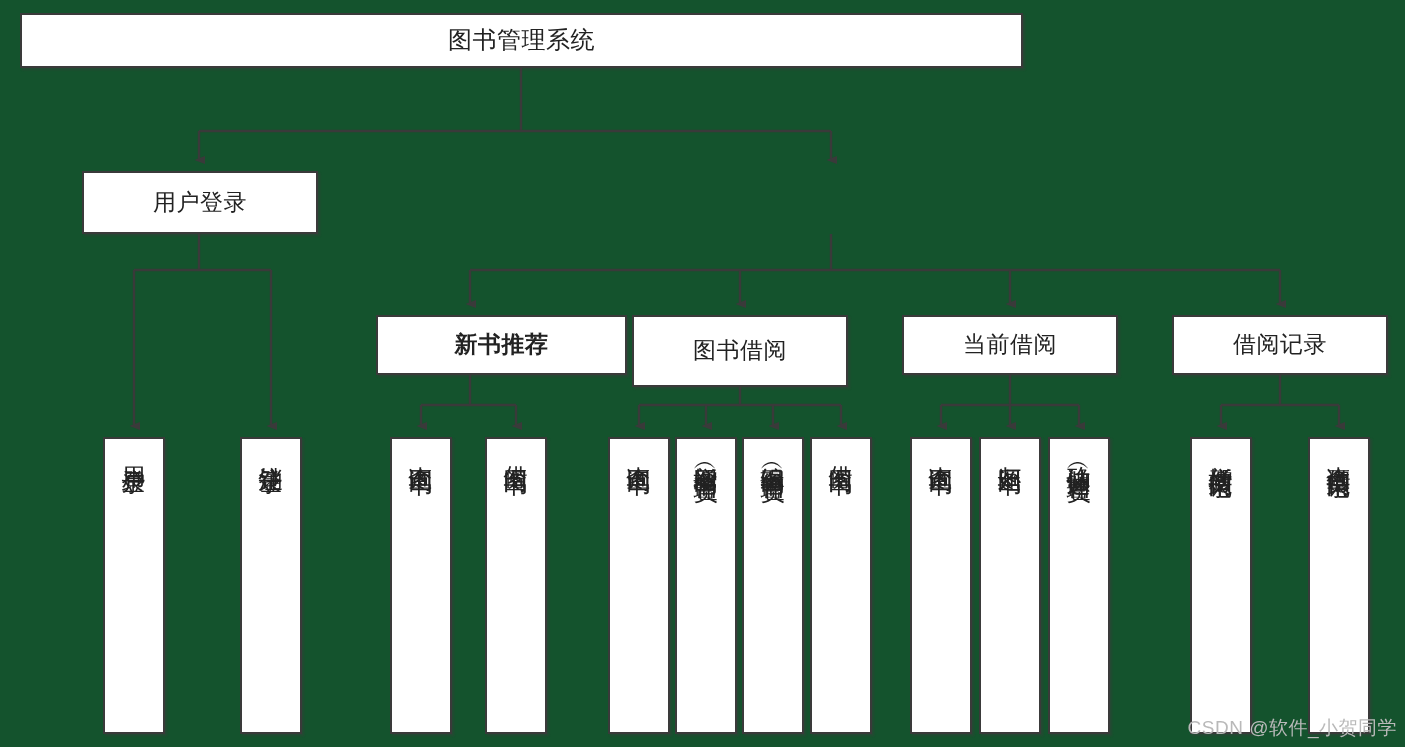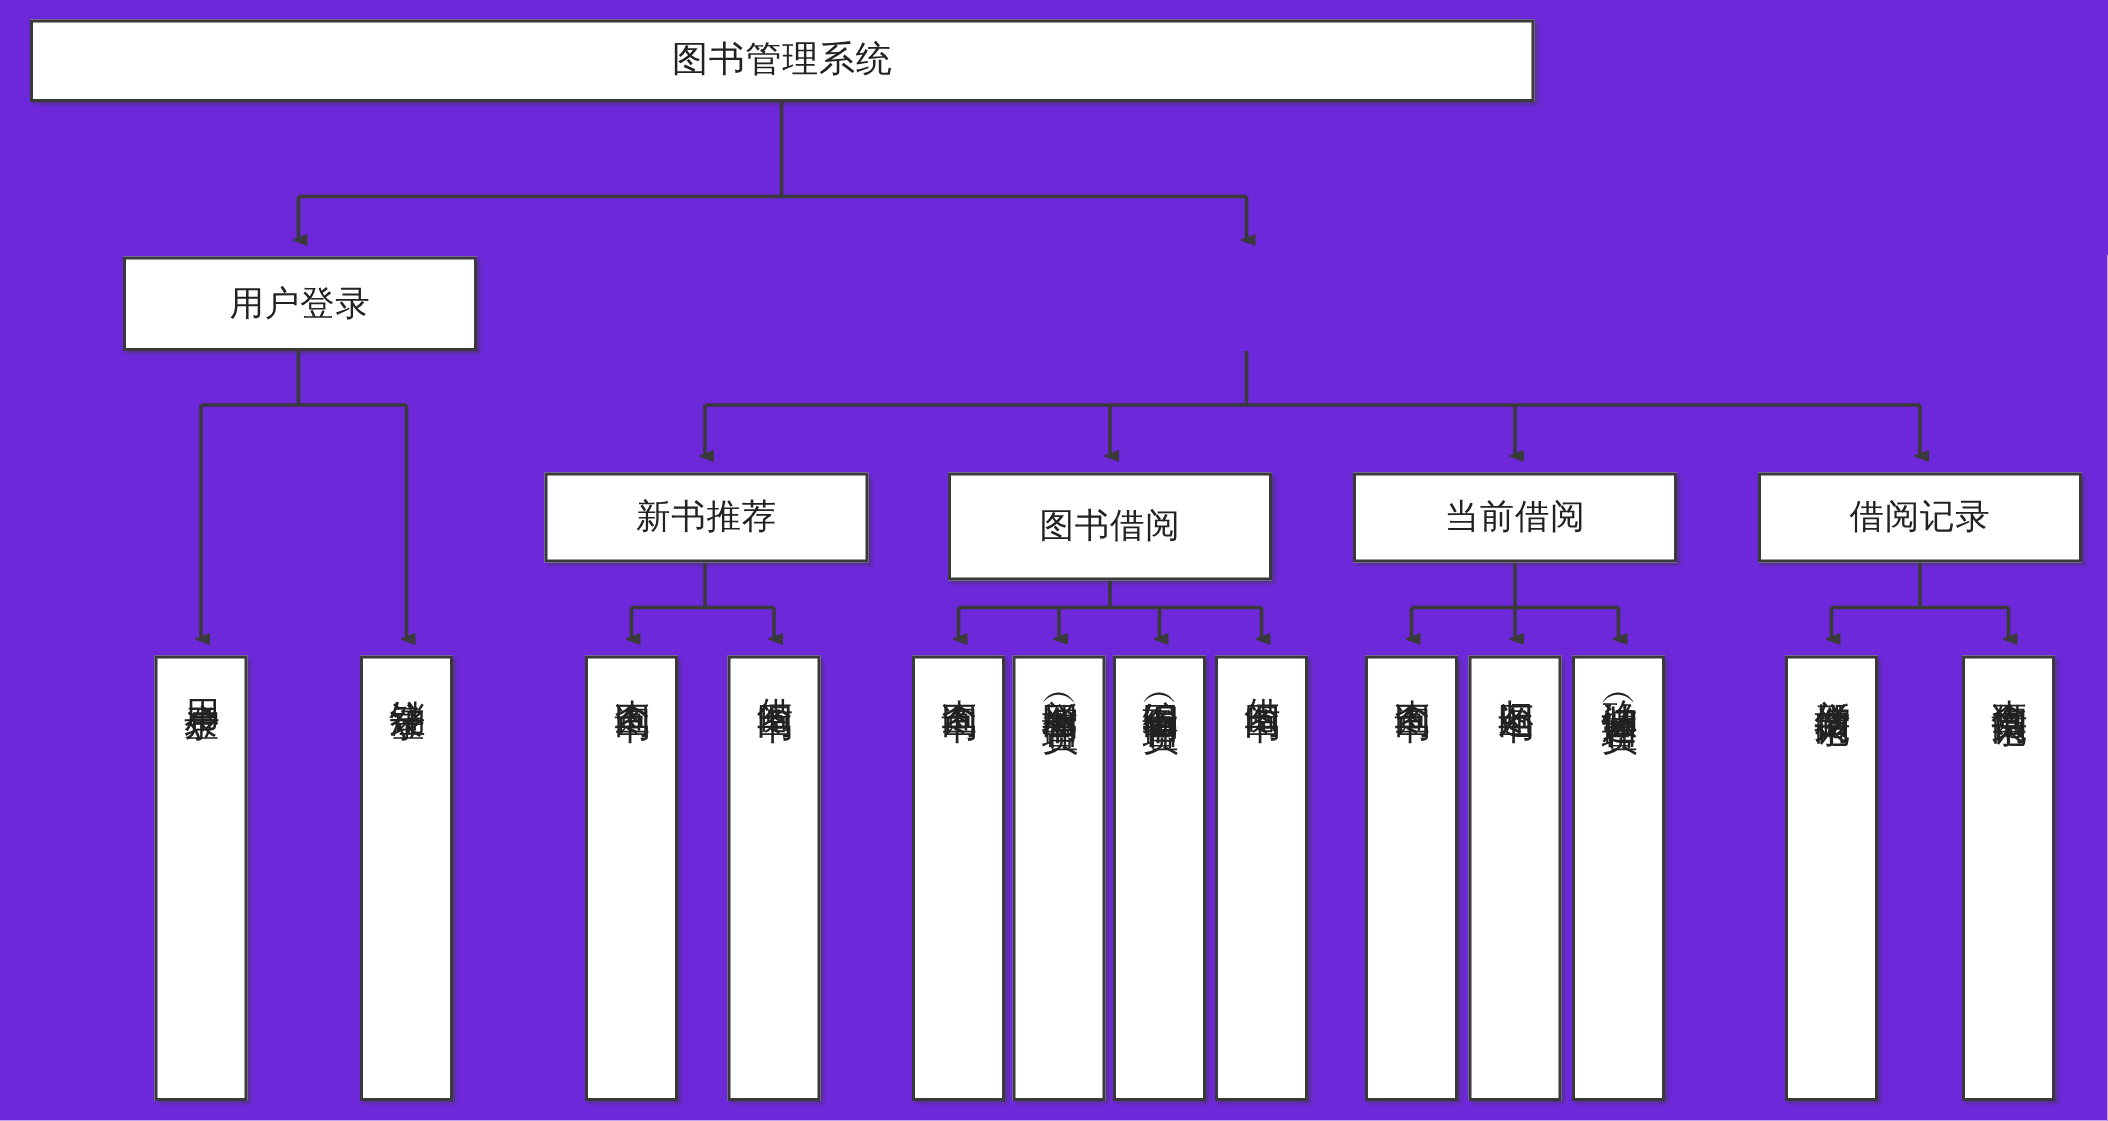"图书管理系统" #canvas { background: #6d28d9 -> #14532d }
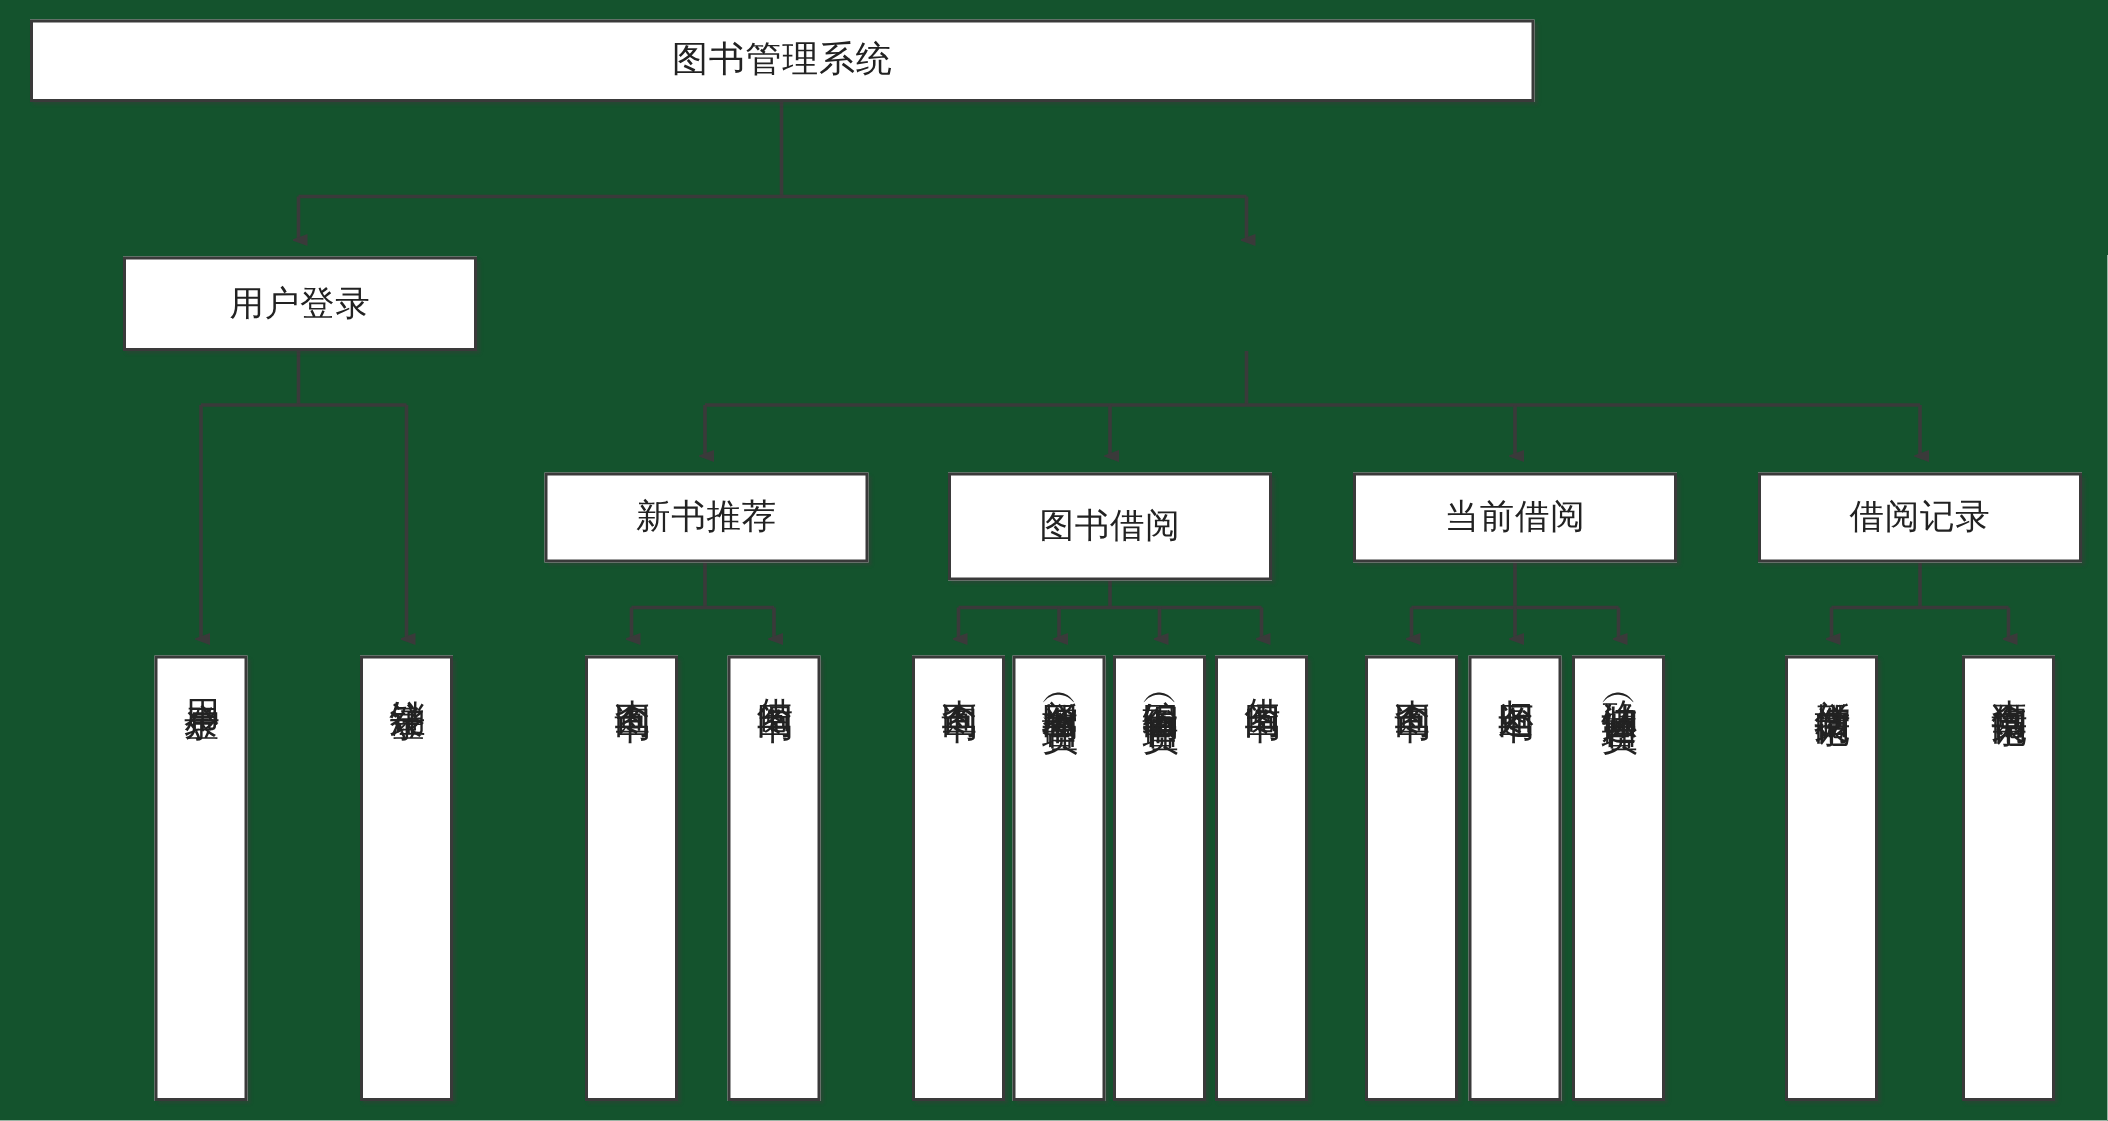"新书推荐" div.node { font-weight: none -> bold; left: 363px -> 376px; width: 216px -> 251px }
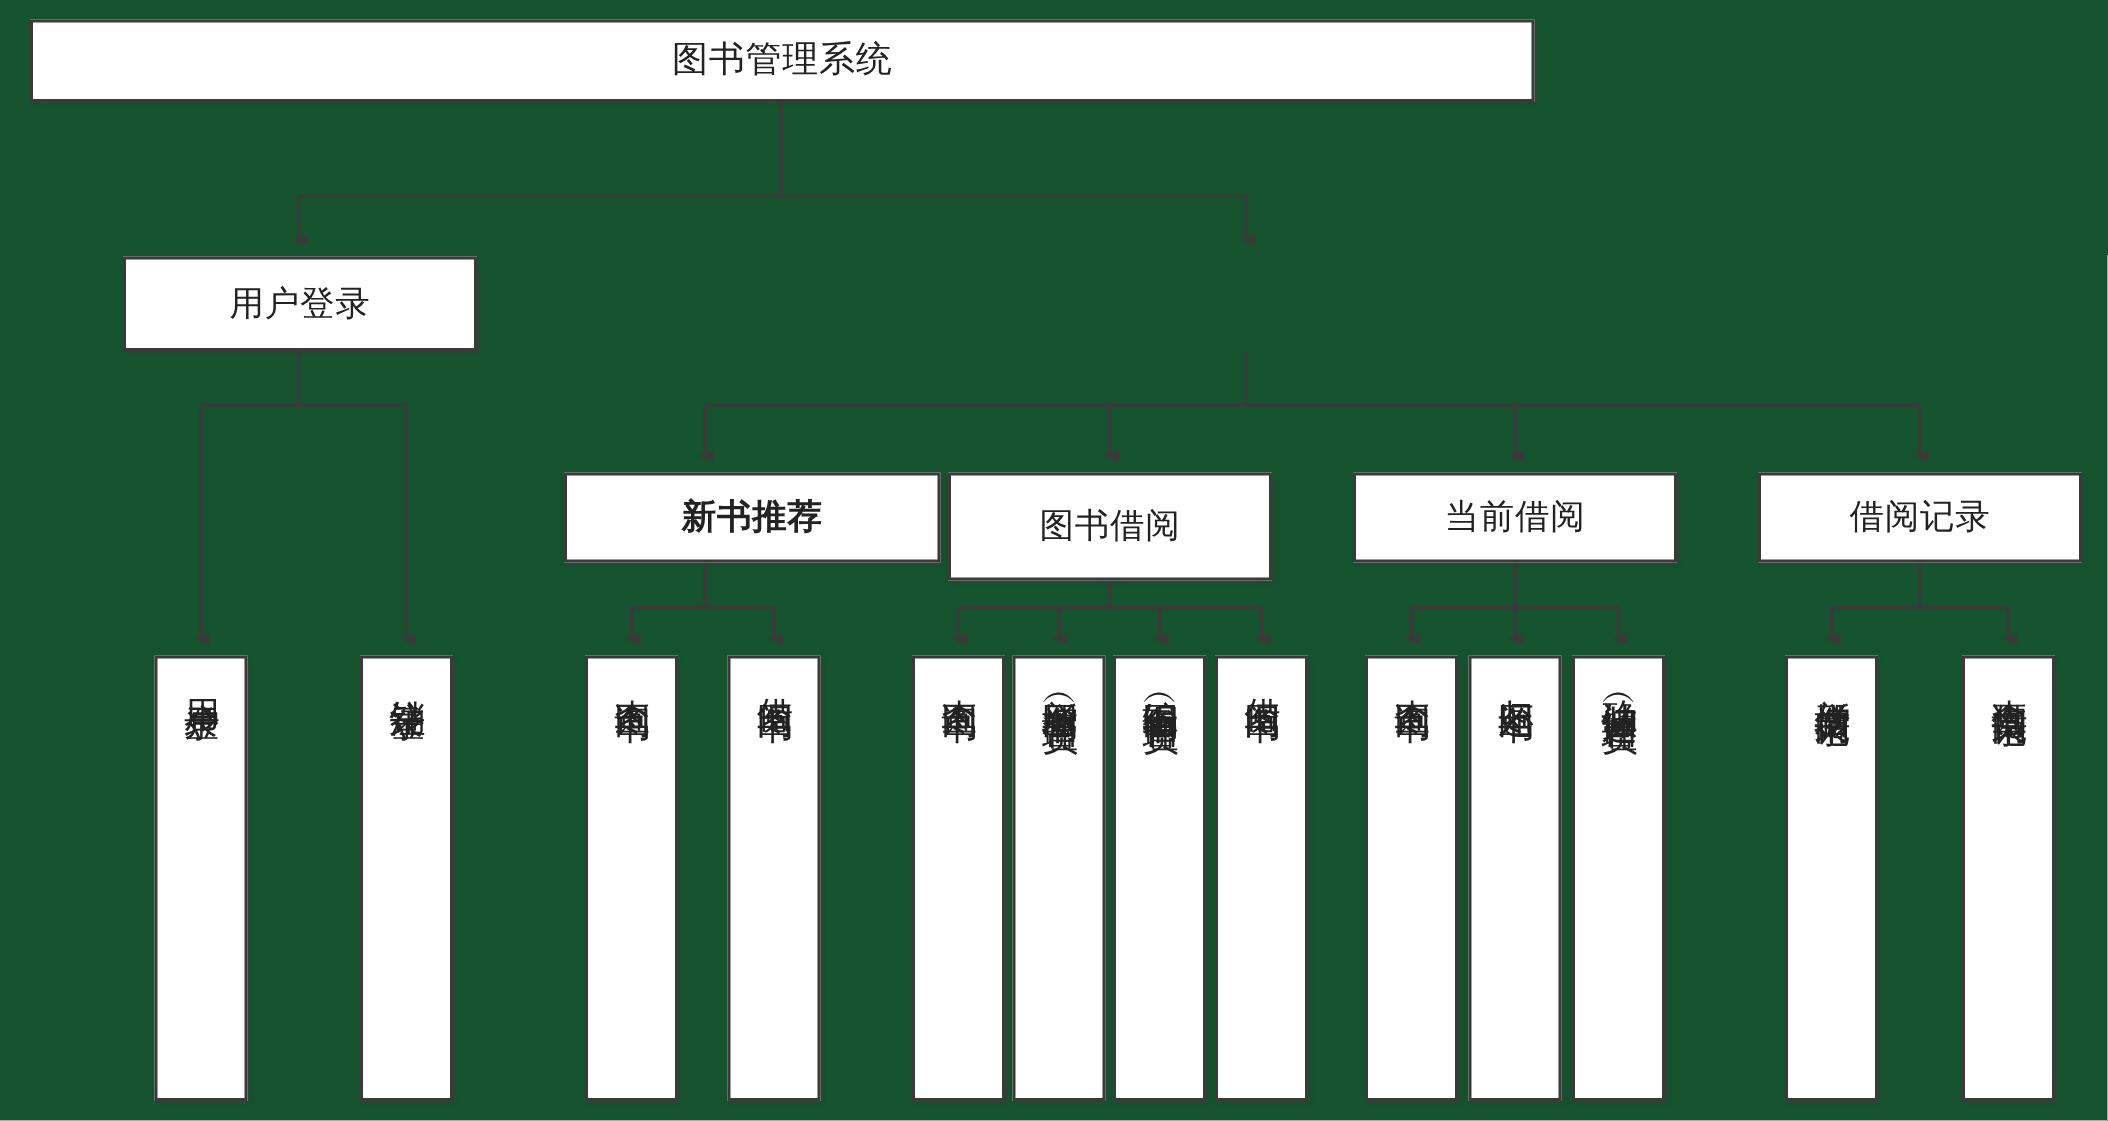"CSDN @软件_小贺同学" div.watermark { html: none -> <div>CSDN @软件_小贺同学</div> }
